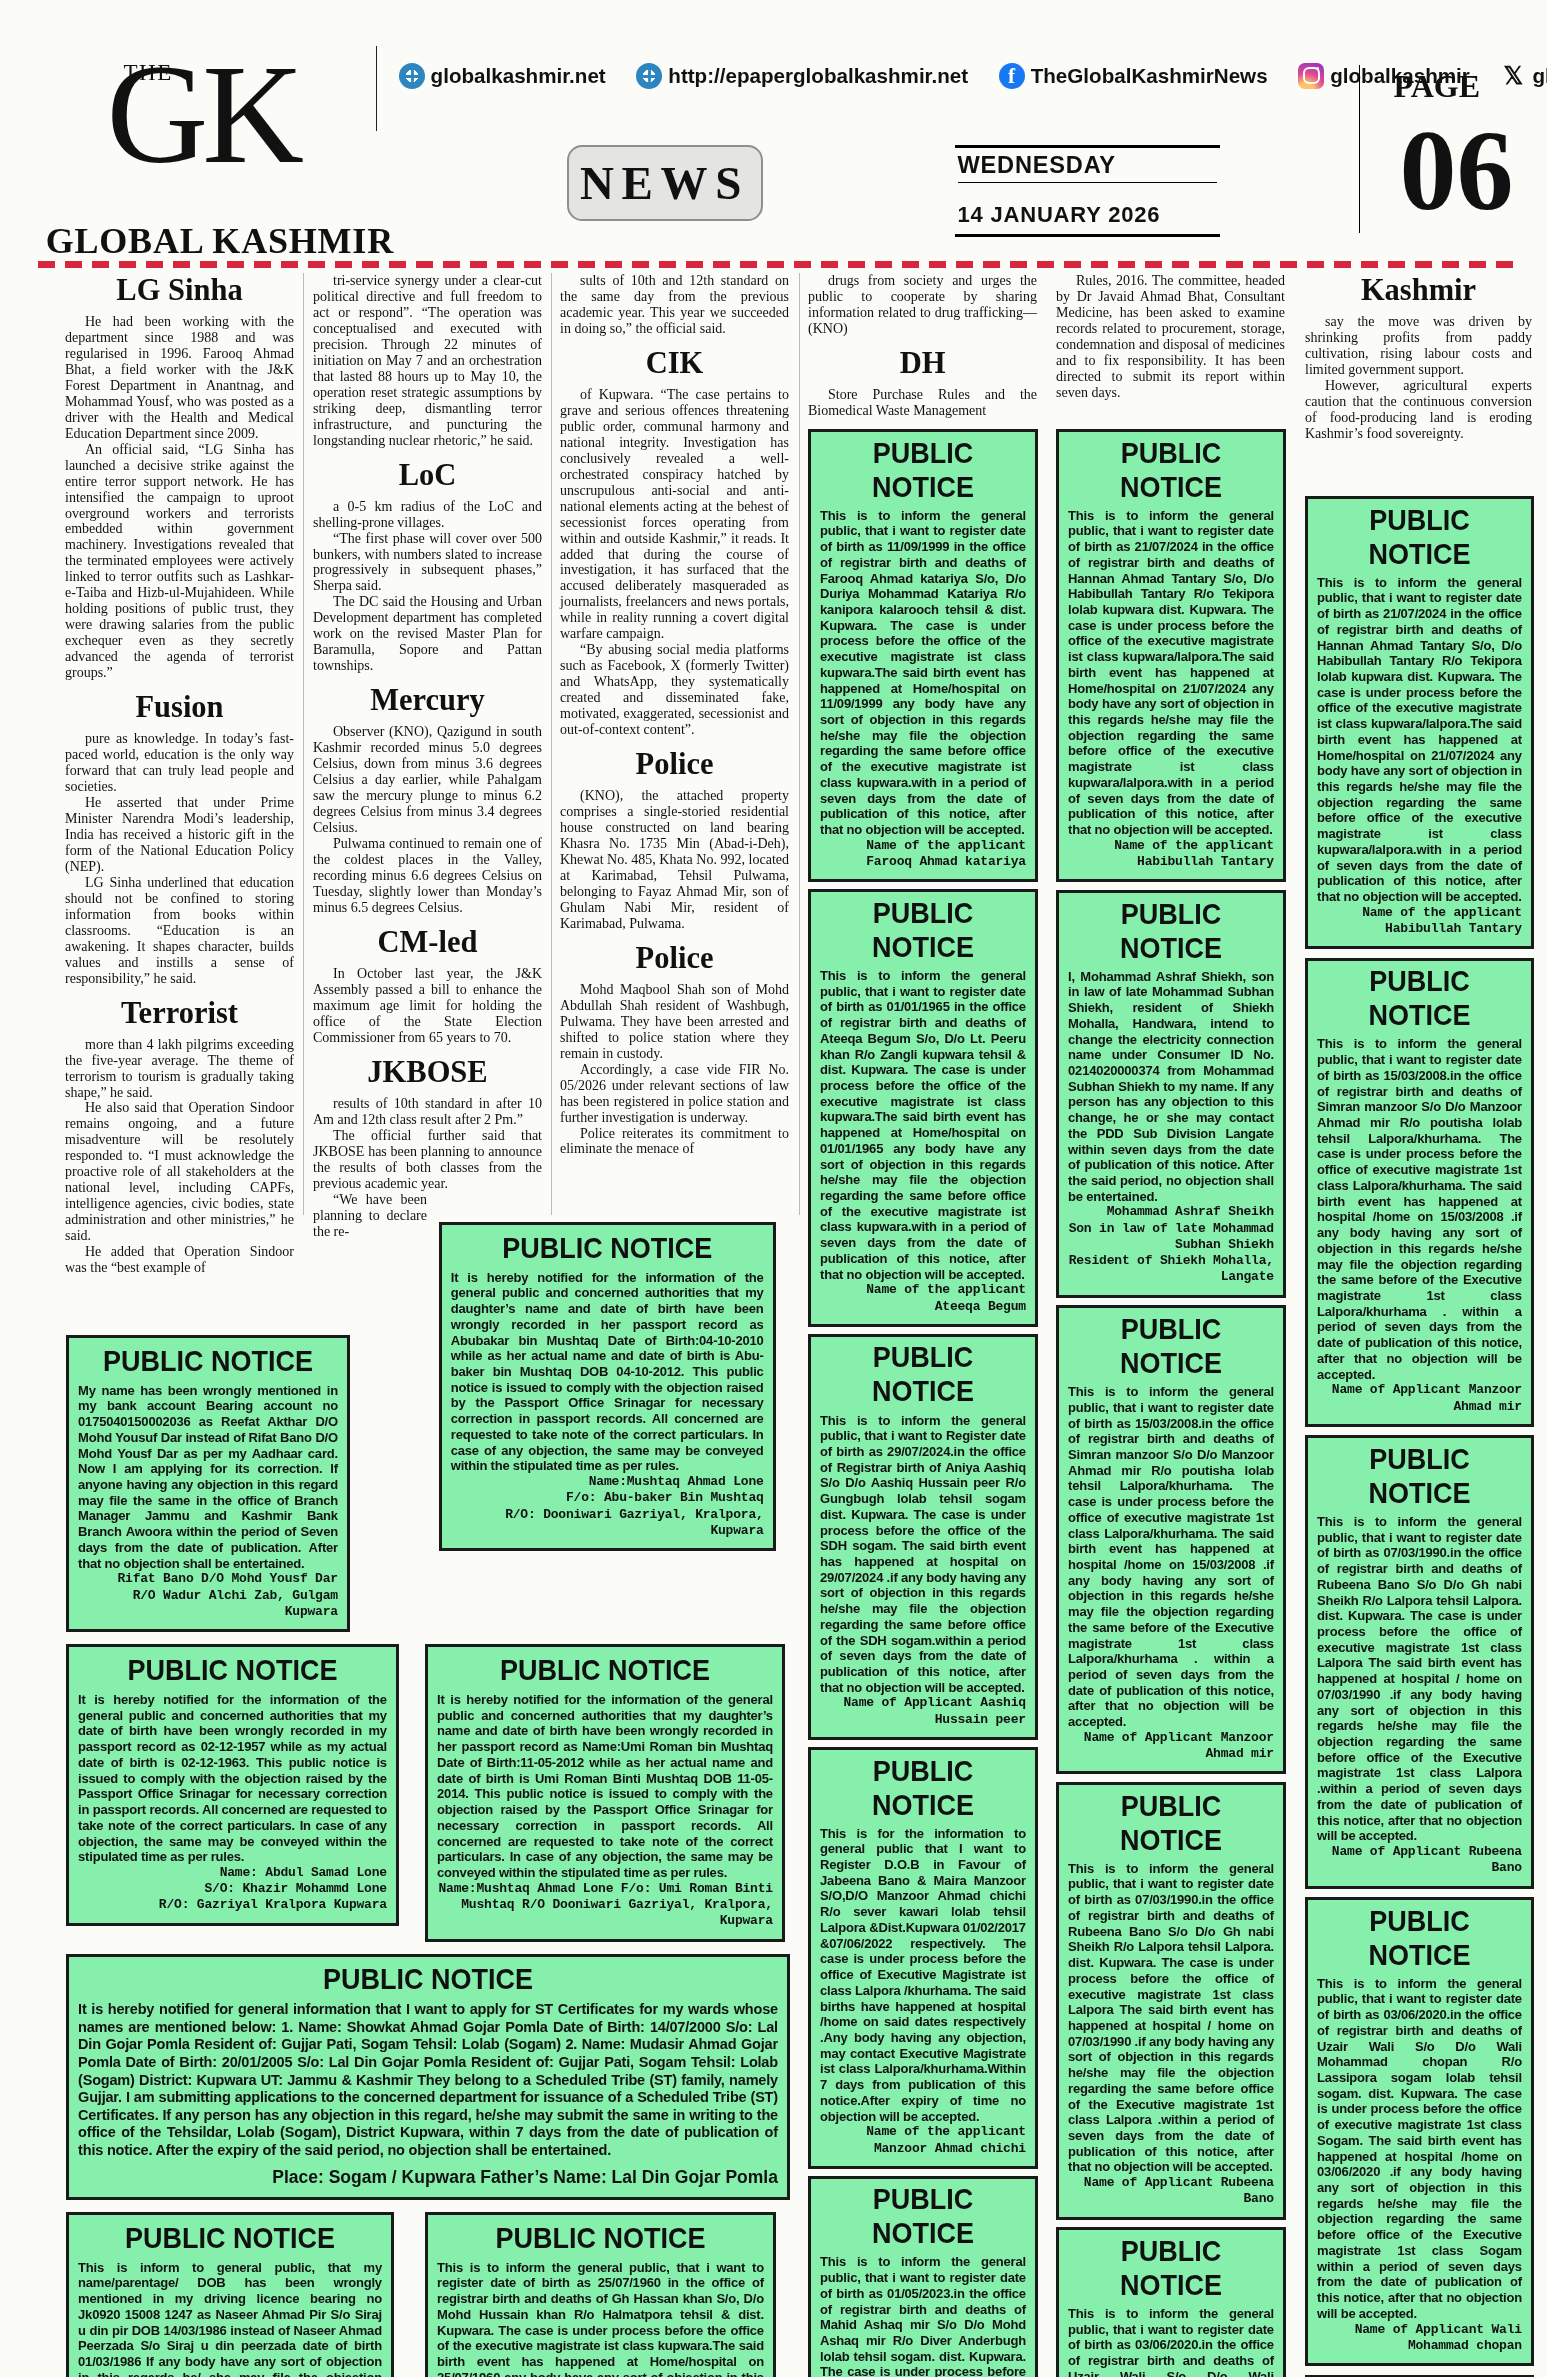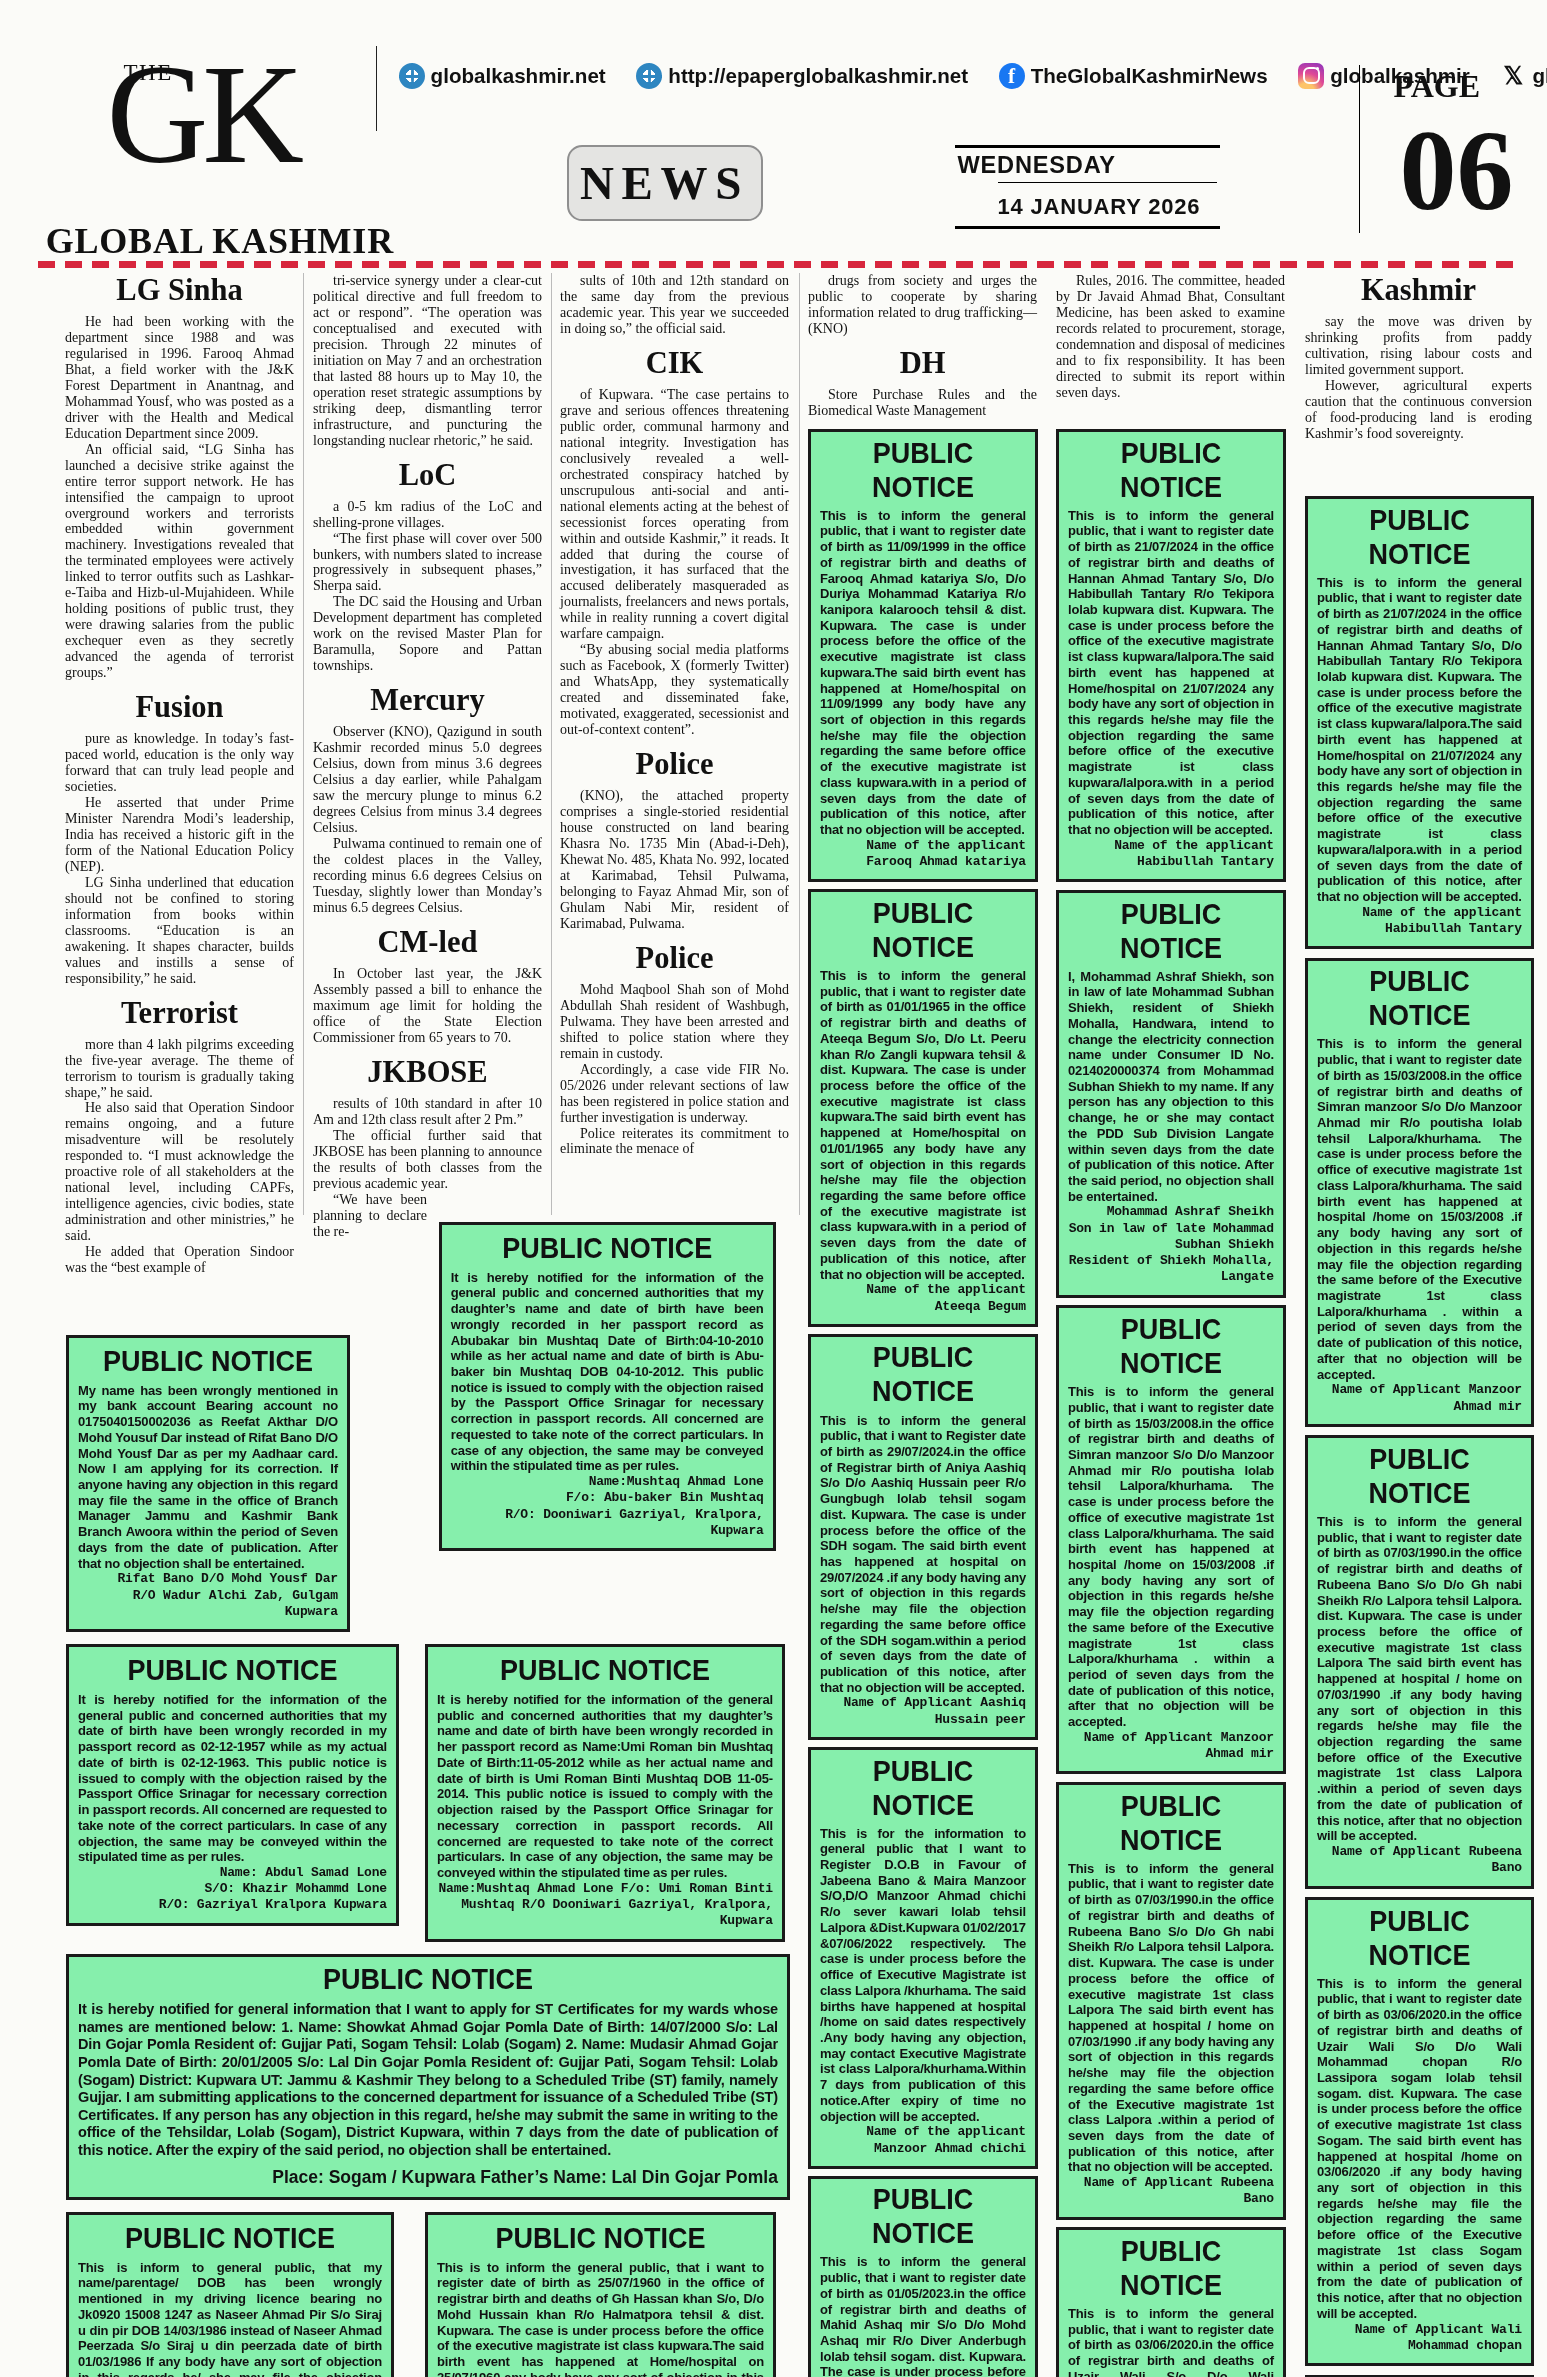"14 JANUARY 2026" .datebox .dt { margin-left: 40px -> none; padding-top: 11px -> 19px }
